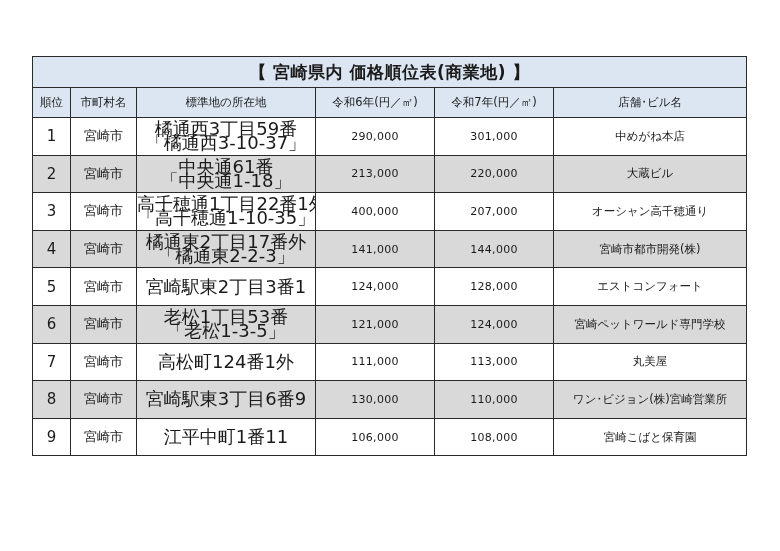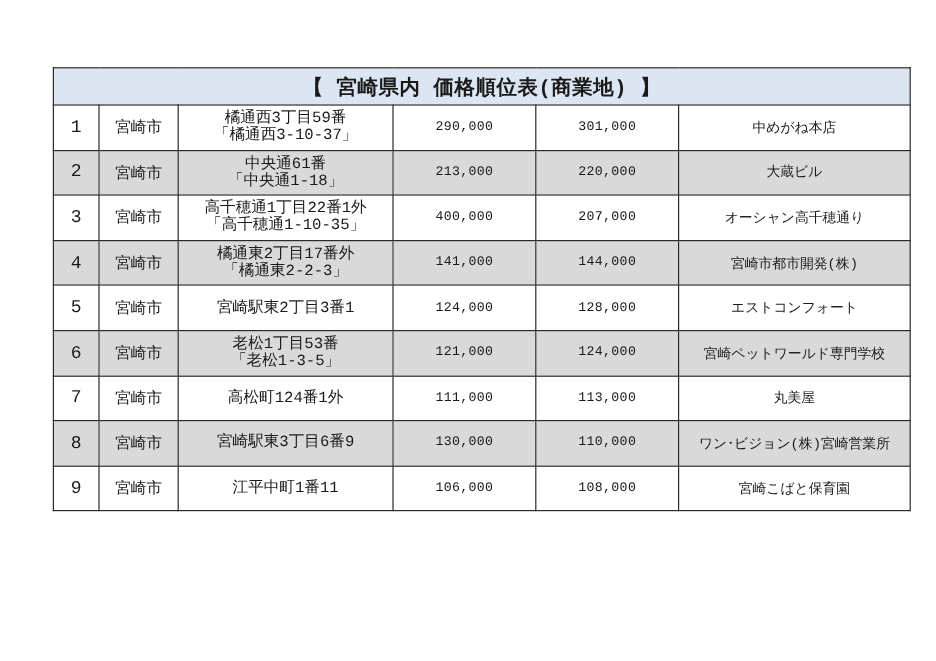"【 宮崎県内 価格順位表(商業地) 】" .price-table { font-family: Liberation Mono, monospace -> none; left: 44px -> 32px }
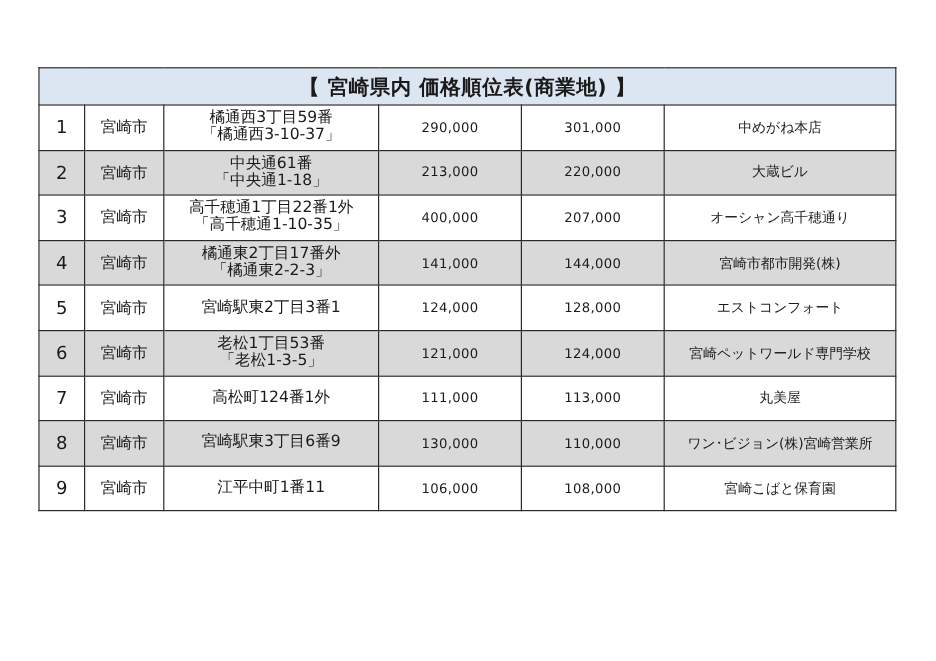"順位" tr.header-row { html: none -> <tr> <th>順位</th> <th>市町村名</th> <th>標準地の所在地</th> <th>令和6年(円／㎡)</th> <th>令和7年(円／㎡)</th> <th>店舗･ビル名</th> </tr> }
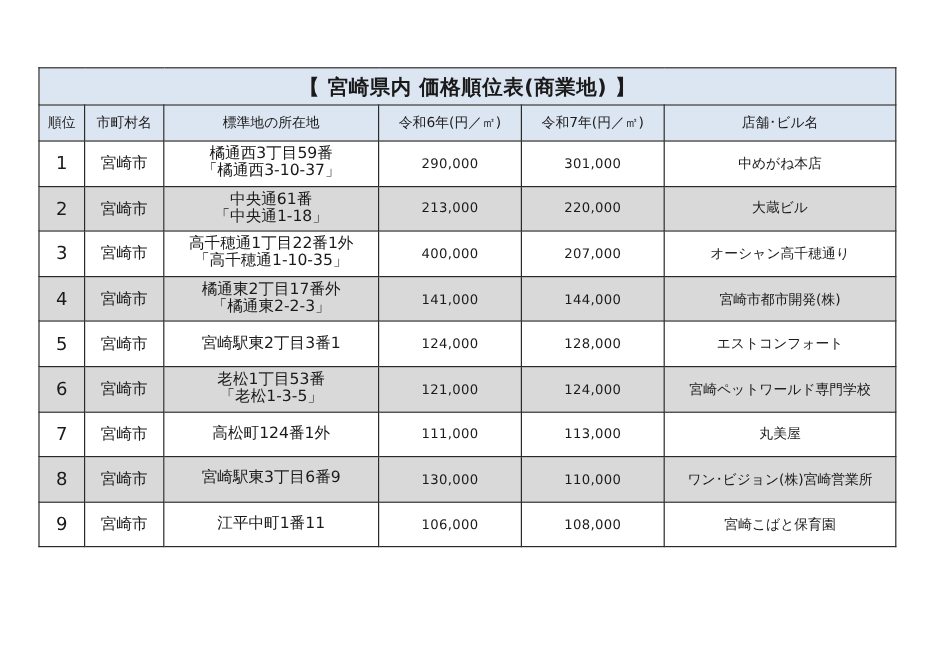"橘通西3丁目59番" .address { font-size: 13px -> 18px }
